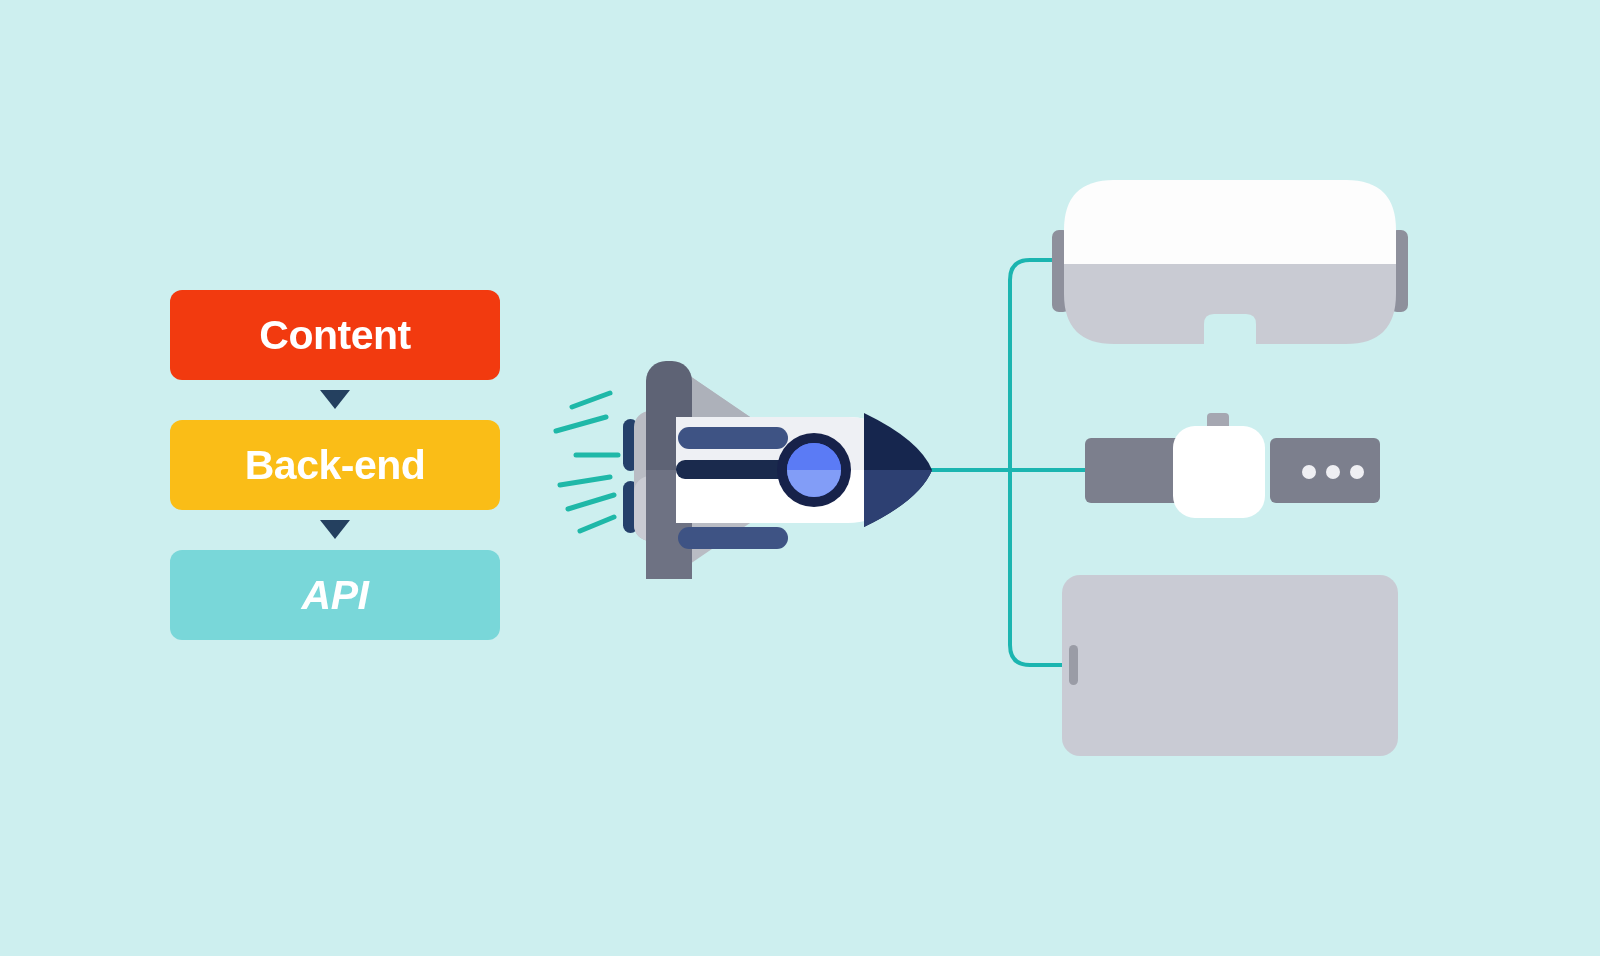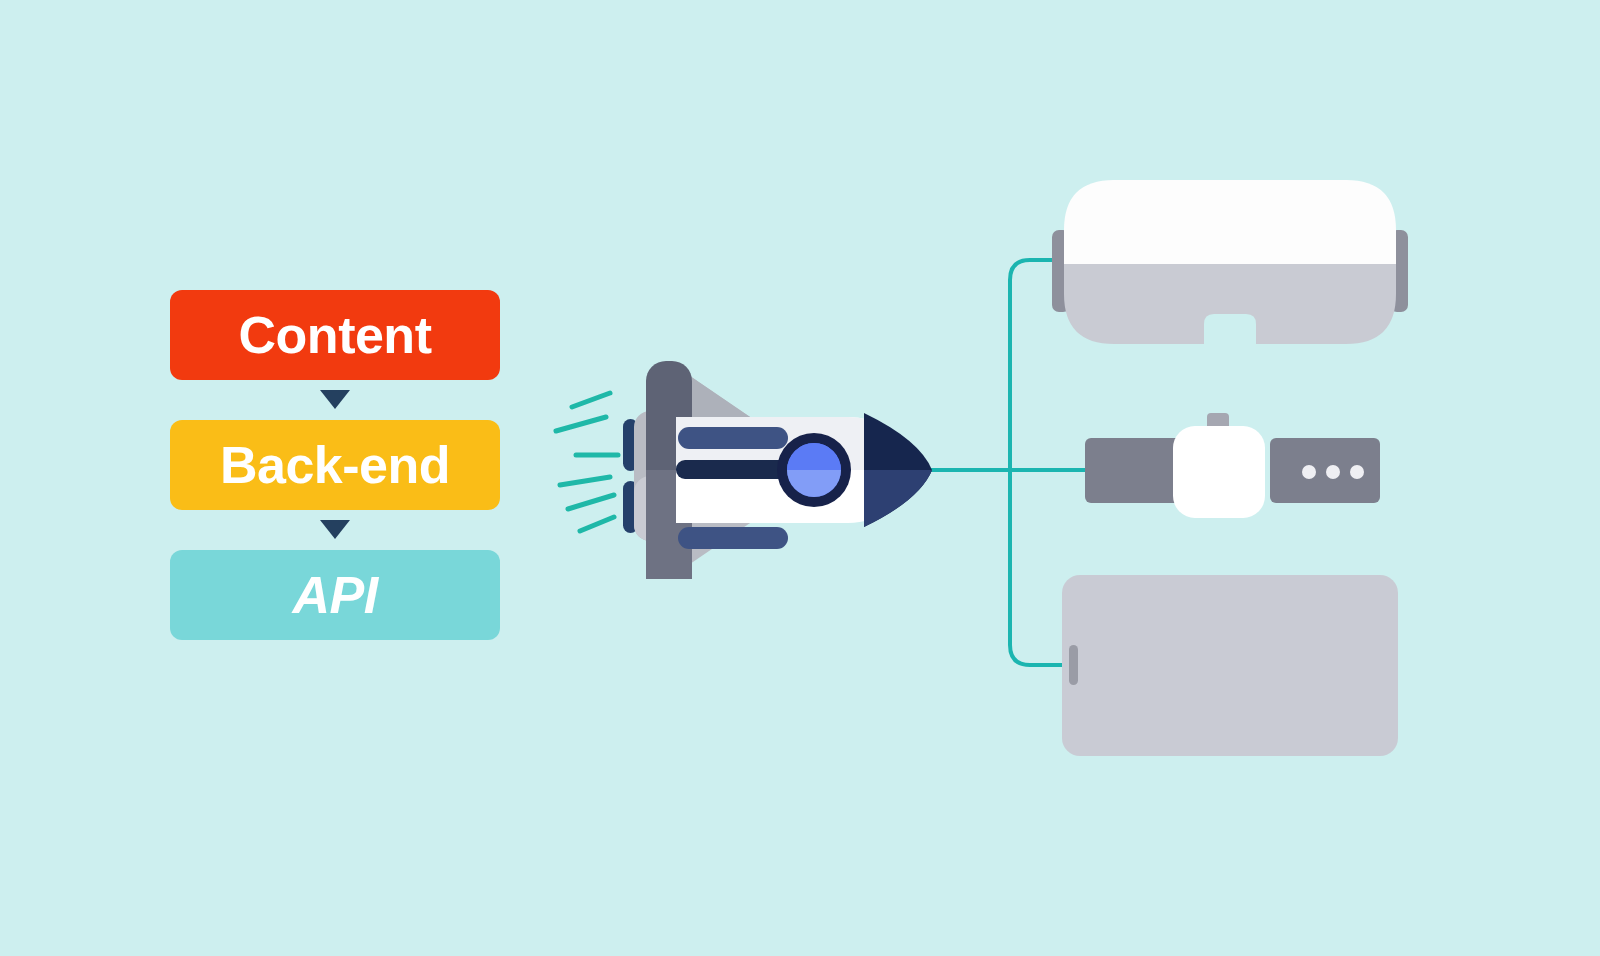"Content" .layer-label { font-size: 52px -> 41px }
